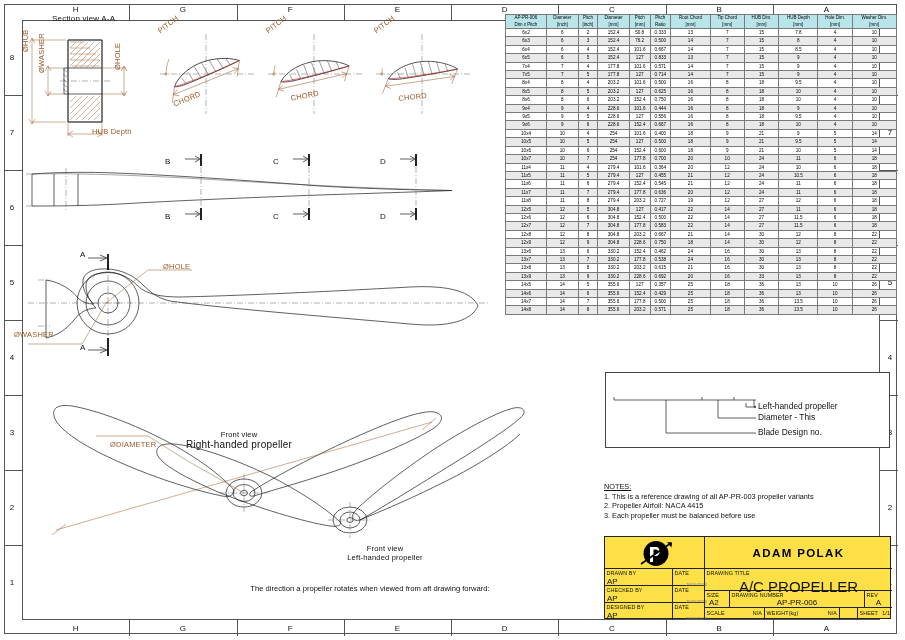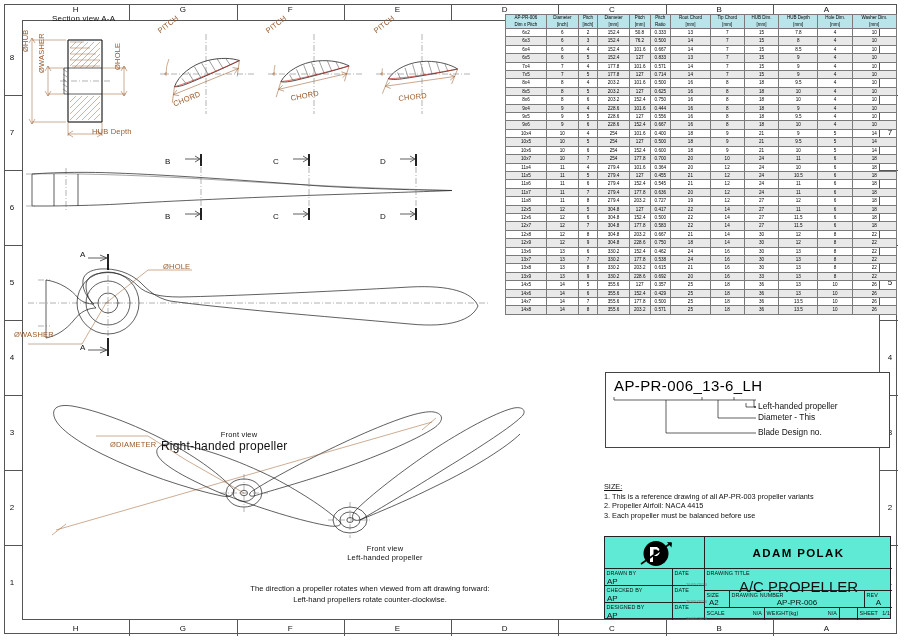"AP-PR-006_13-6_LH" div { html: <div>AP-PR-006_13-6_LH</div> -> none }
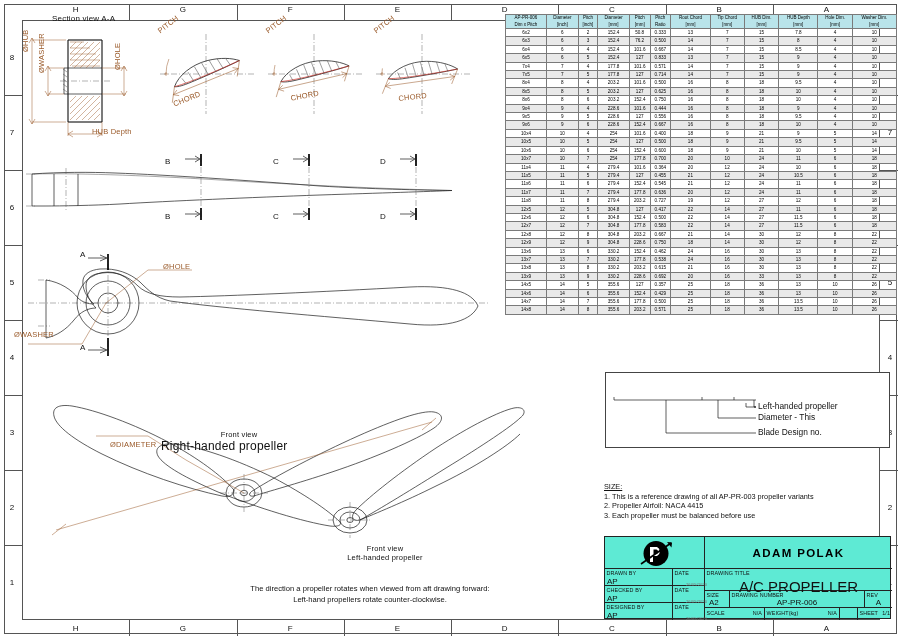"Right-handed propeller" div.lbl { font-size: 12px -> 10px; left: 161px -> 179px }
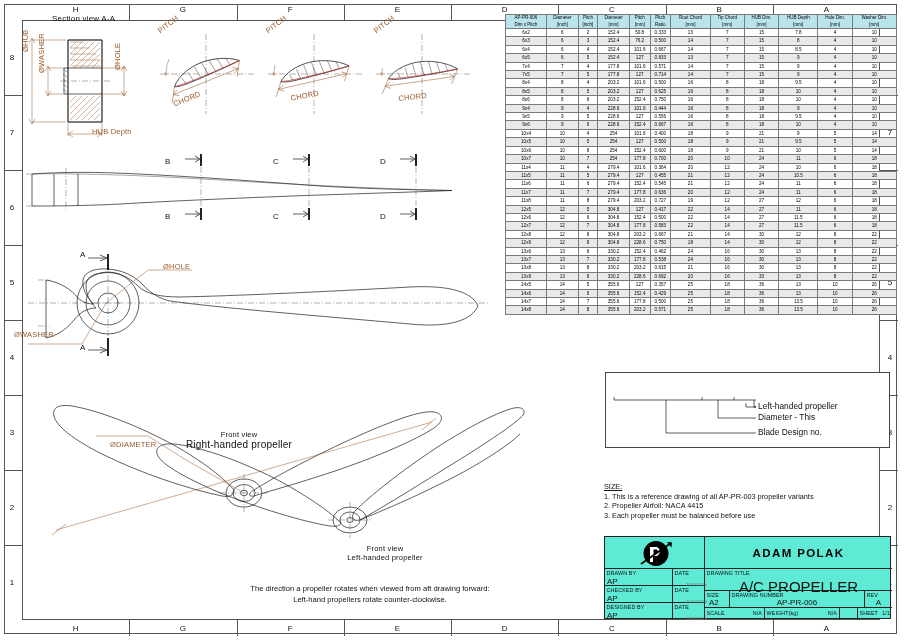"SIZE:" div.hd { text: SIZE -> NOTES }
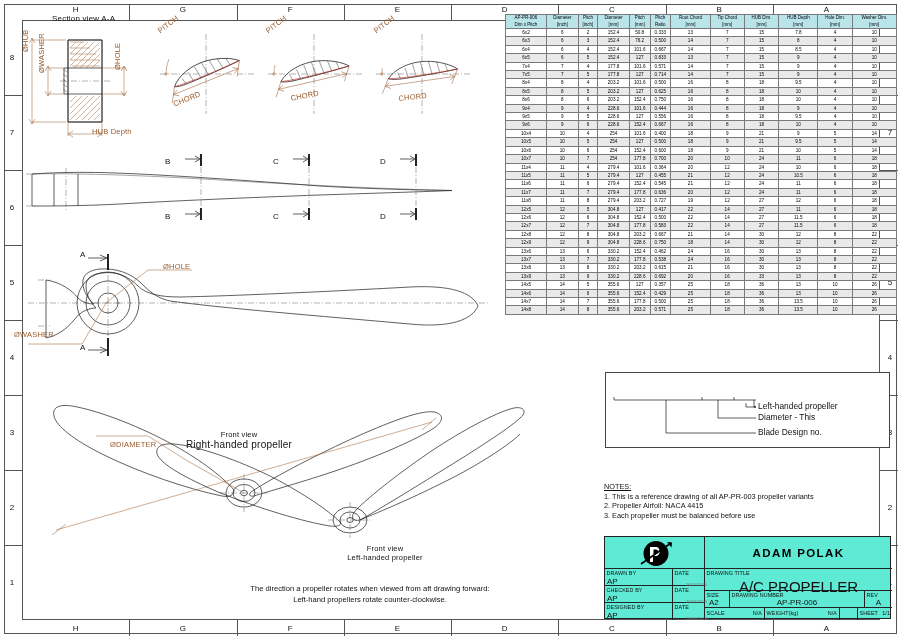"ADAM POLAK" #tb { background: #5eead4 -> #fde047 }
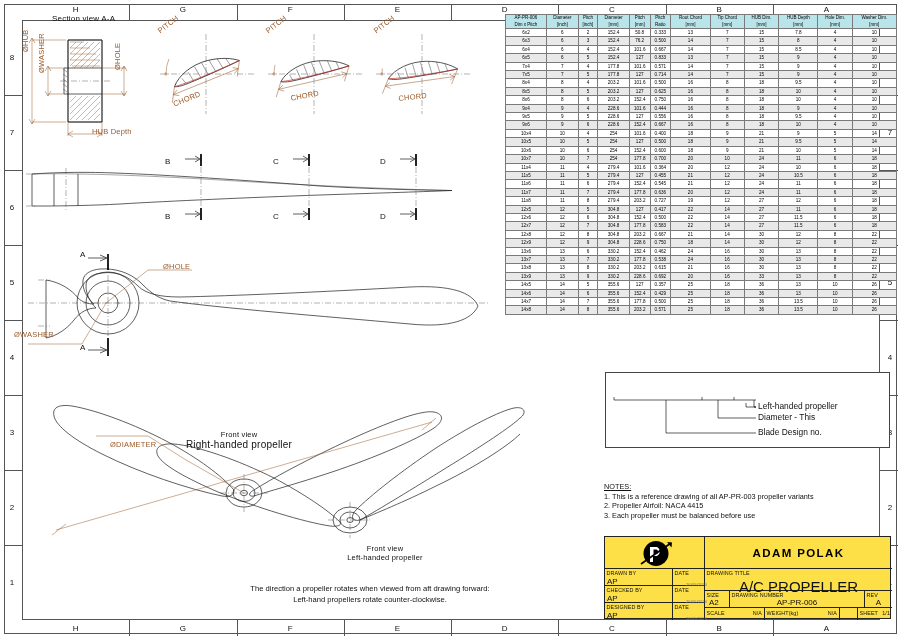"Left-hand propellers rotate" div { html: <div>Left-hand propellers rotate counter-clockwise.</div> -> none }
